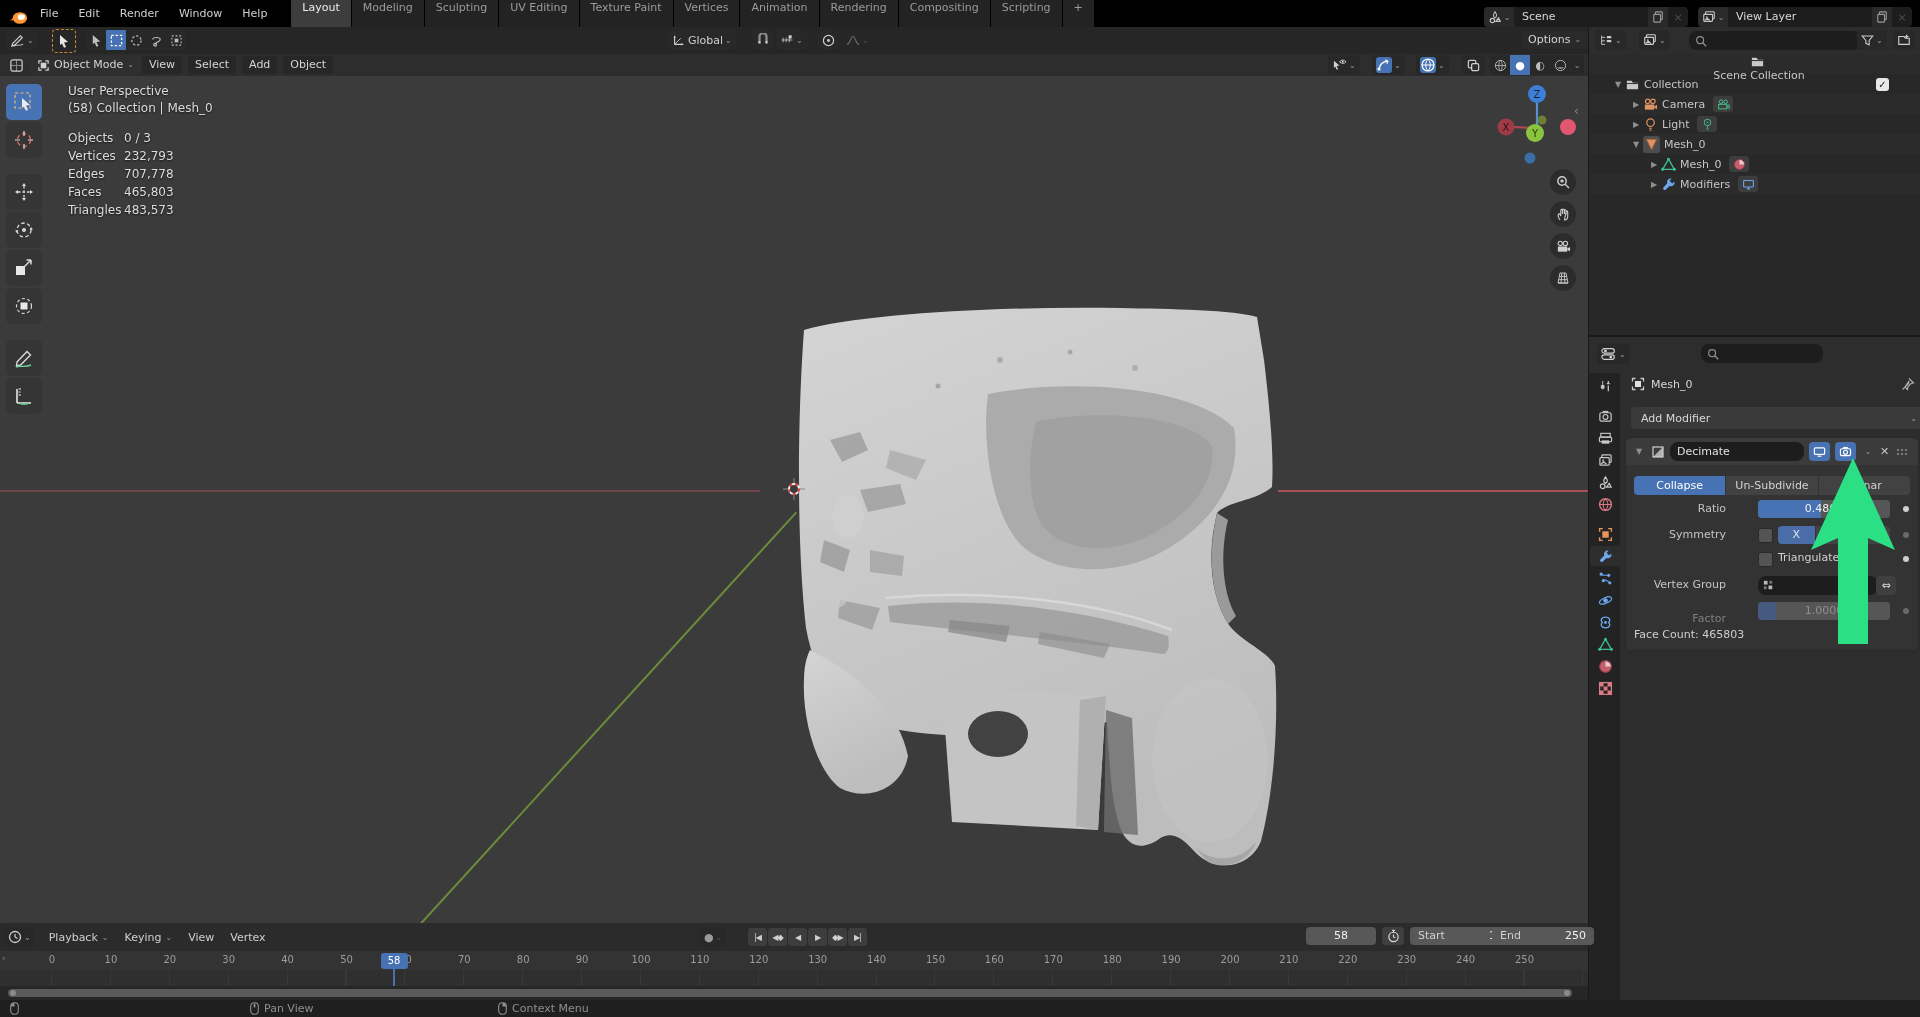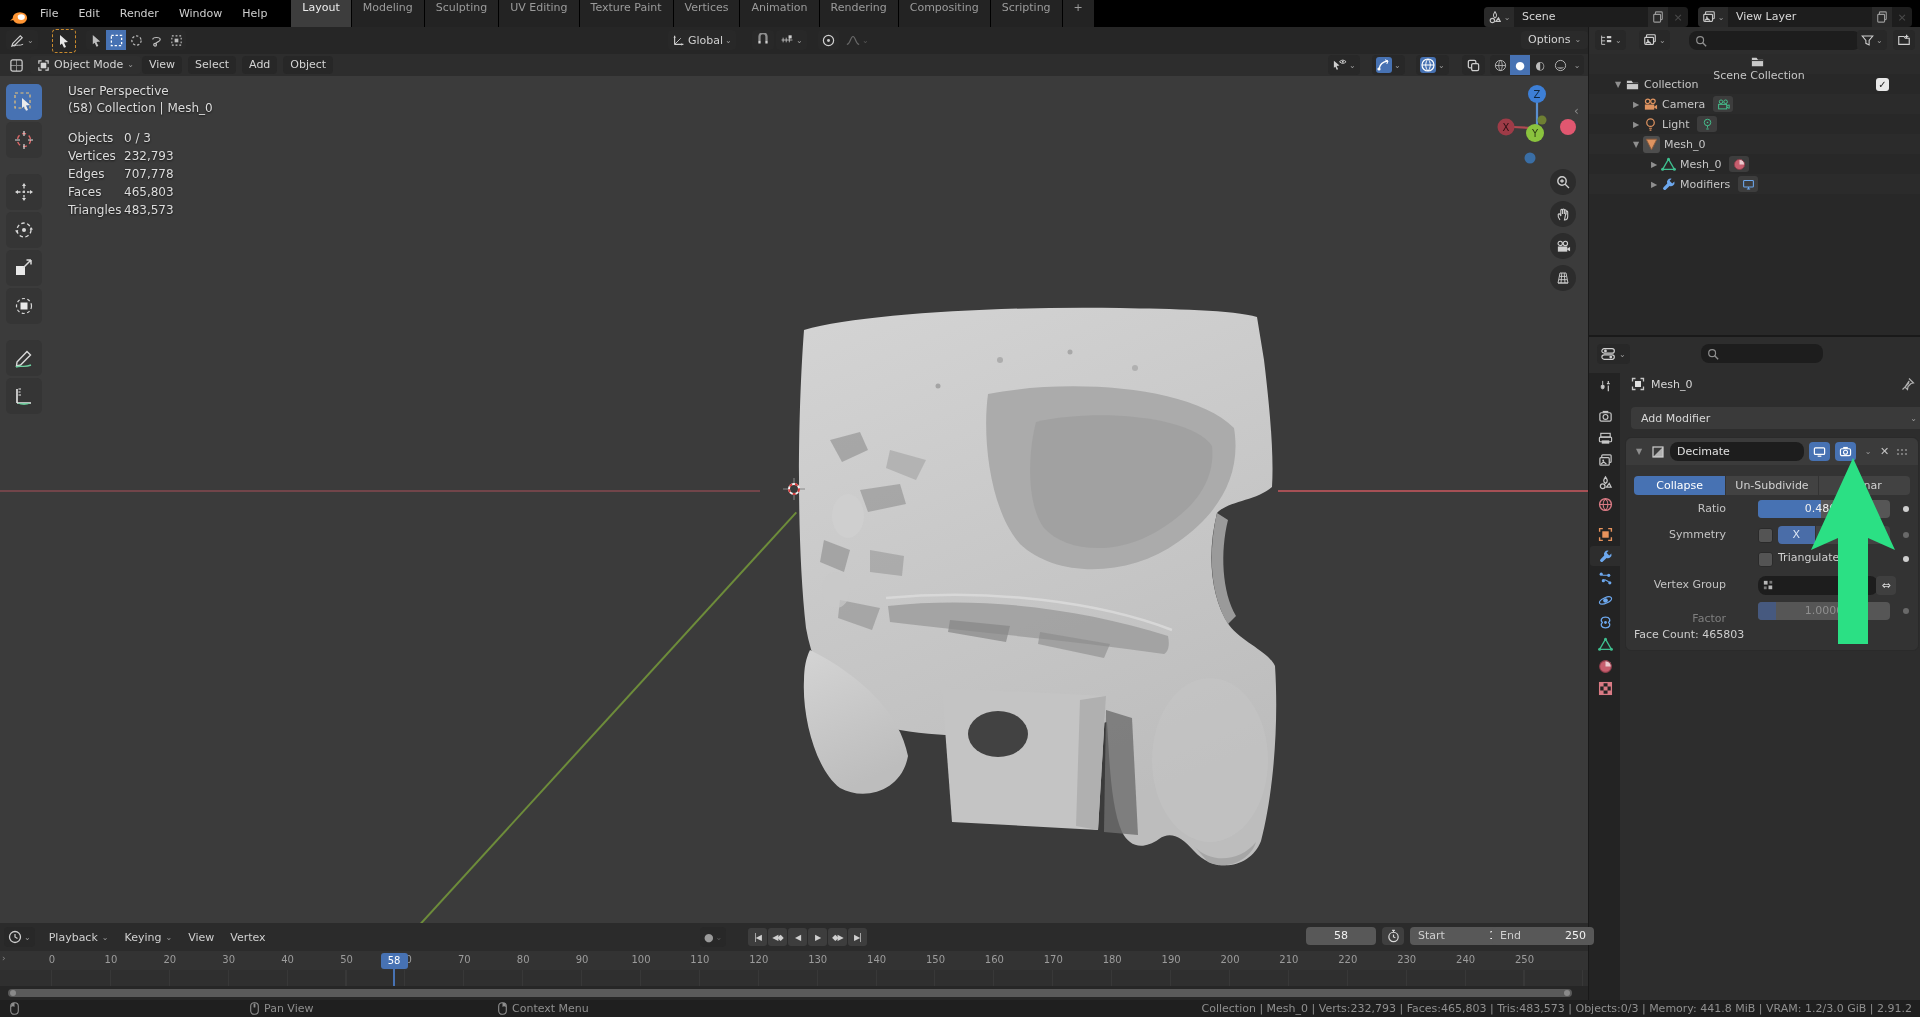"Collection | Mesh_0 | Verts:232,793" span { html: <span>Collection | Mesh_0 | Verts:232,793 | Faces:465,803 | Tris:483,573 | Objects:0/3 | Memory: 441.8 MiB | VRAM: 1.2/3.0 GiB | 2.91.2</span> -> none }
